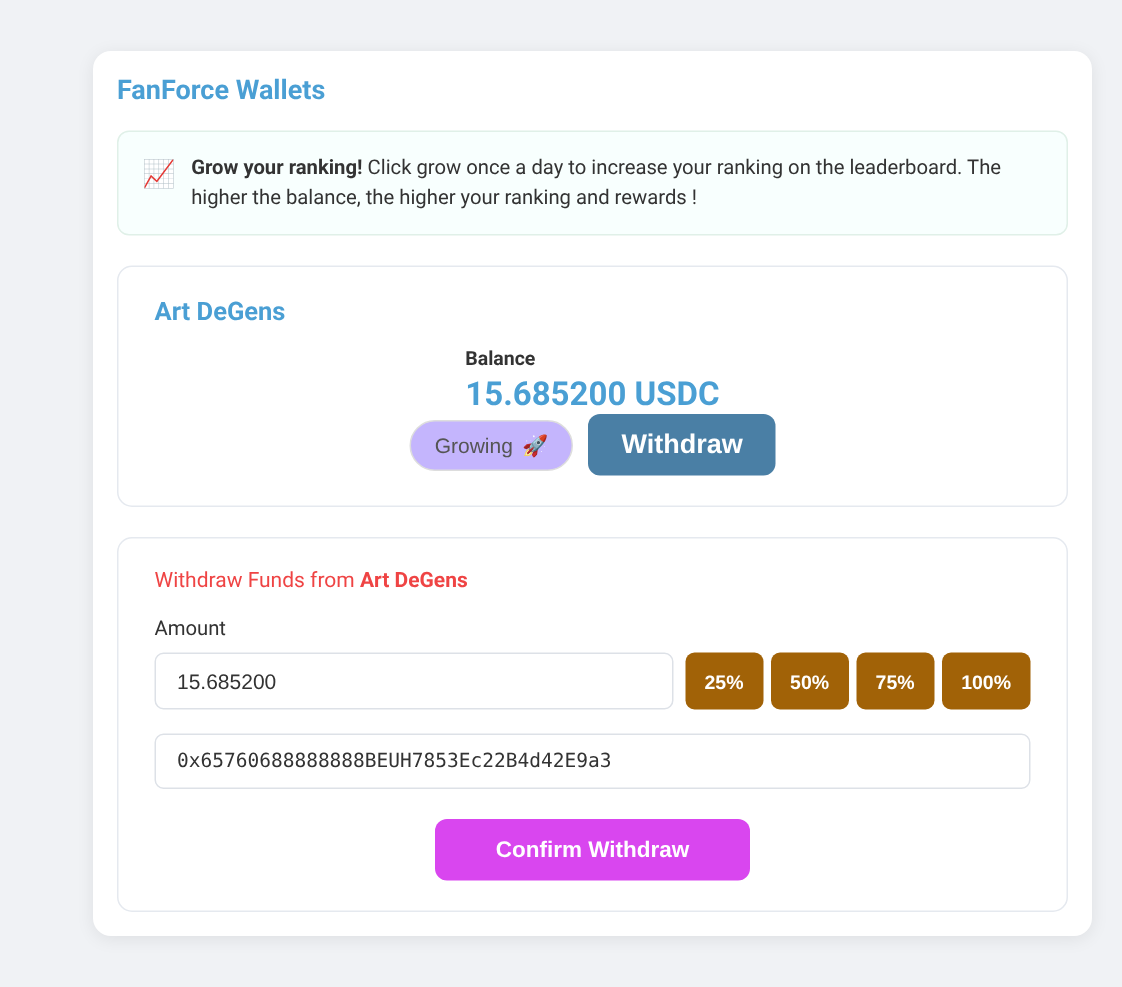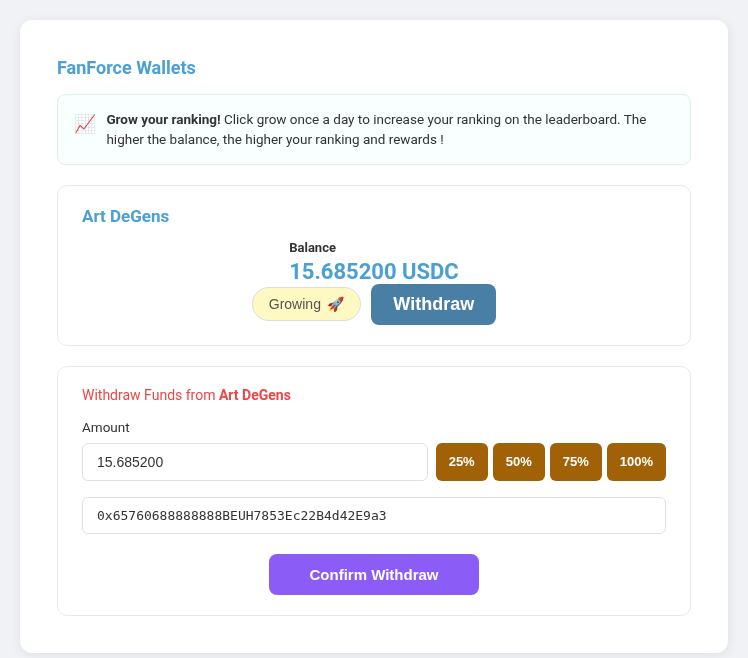"FanForce Wallets" .container { margin-left: none -> 42px; padding: 37px -> 16px }
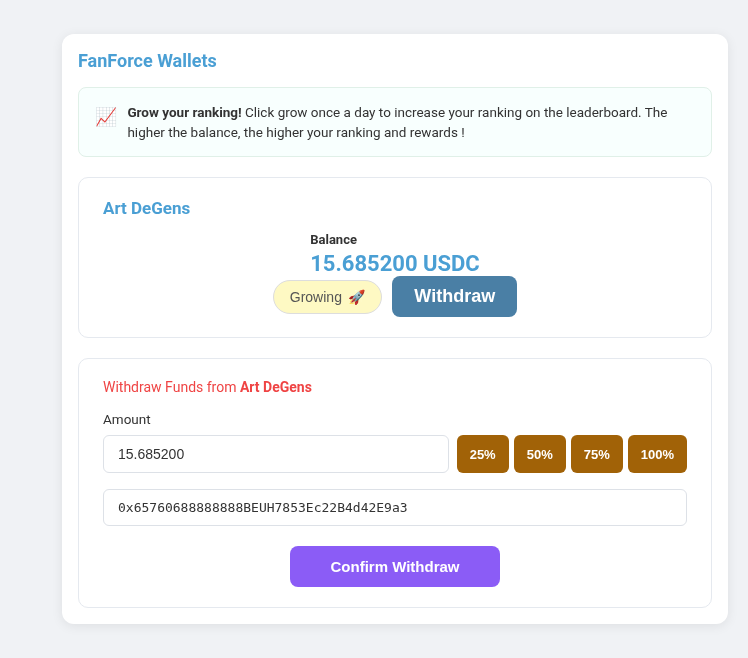"Growing" .growing-btn { background: #fef9c3 -> #c4b5fd }
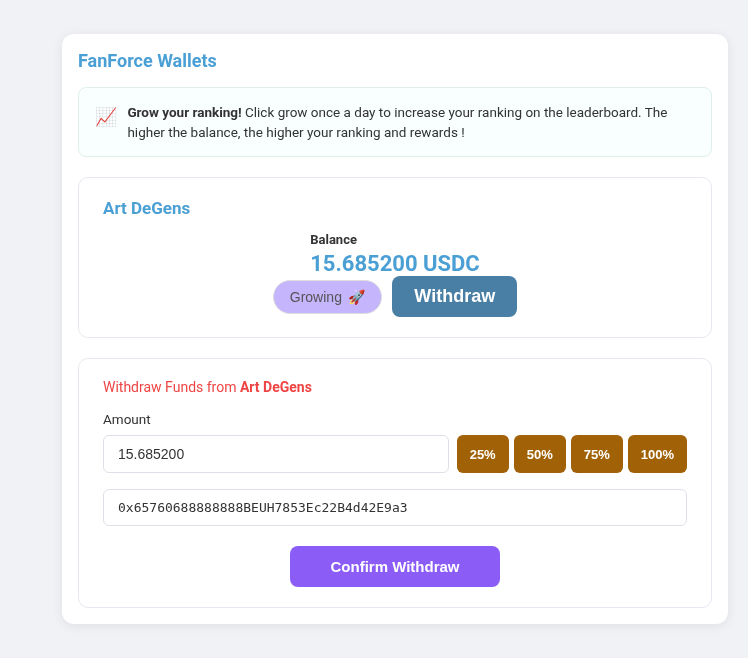"Confirm Withdraw" .confirm-btn { background: #8b5cf6 -> #d946ef }
